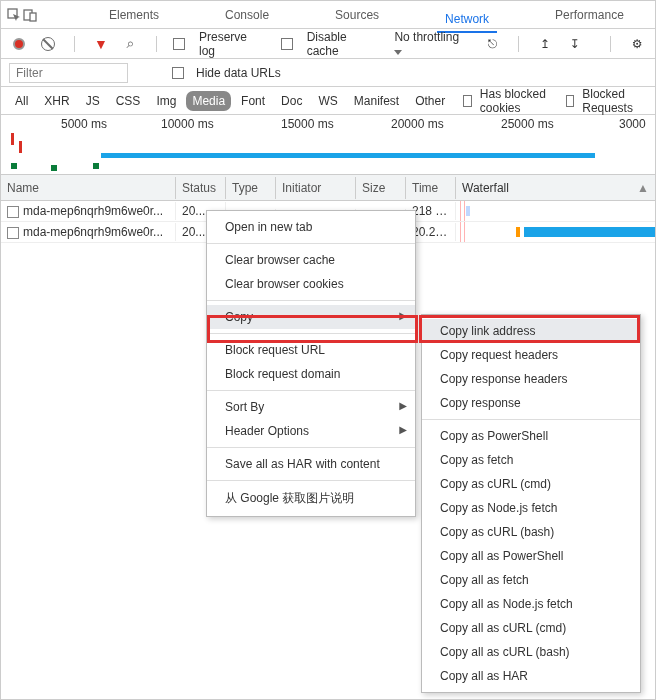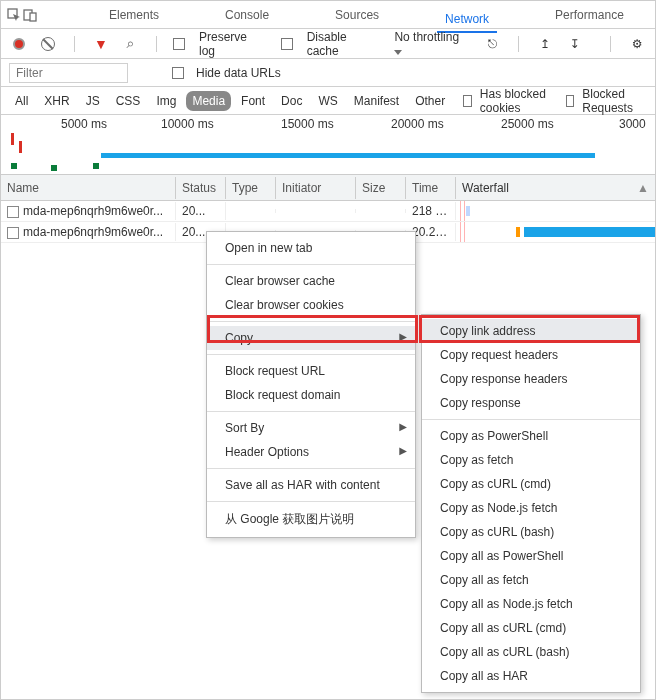"Open in new tab" .menu1 { top: 230px -> 209px }
